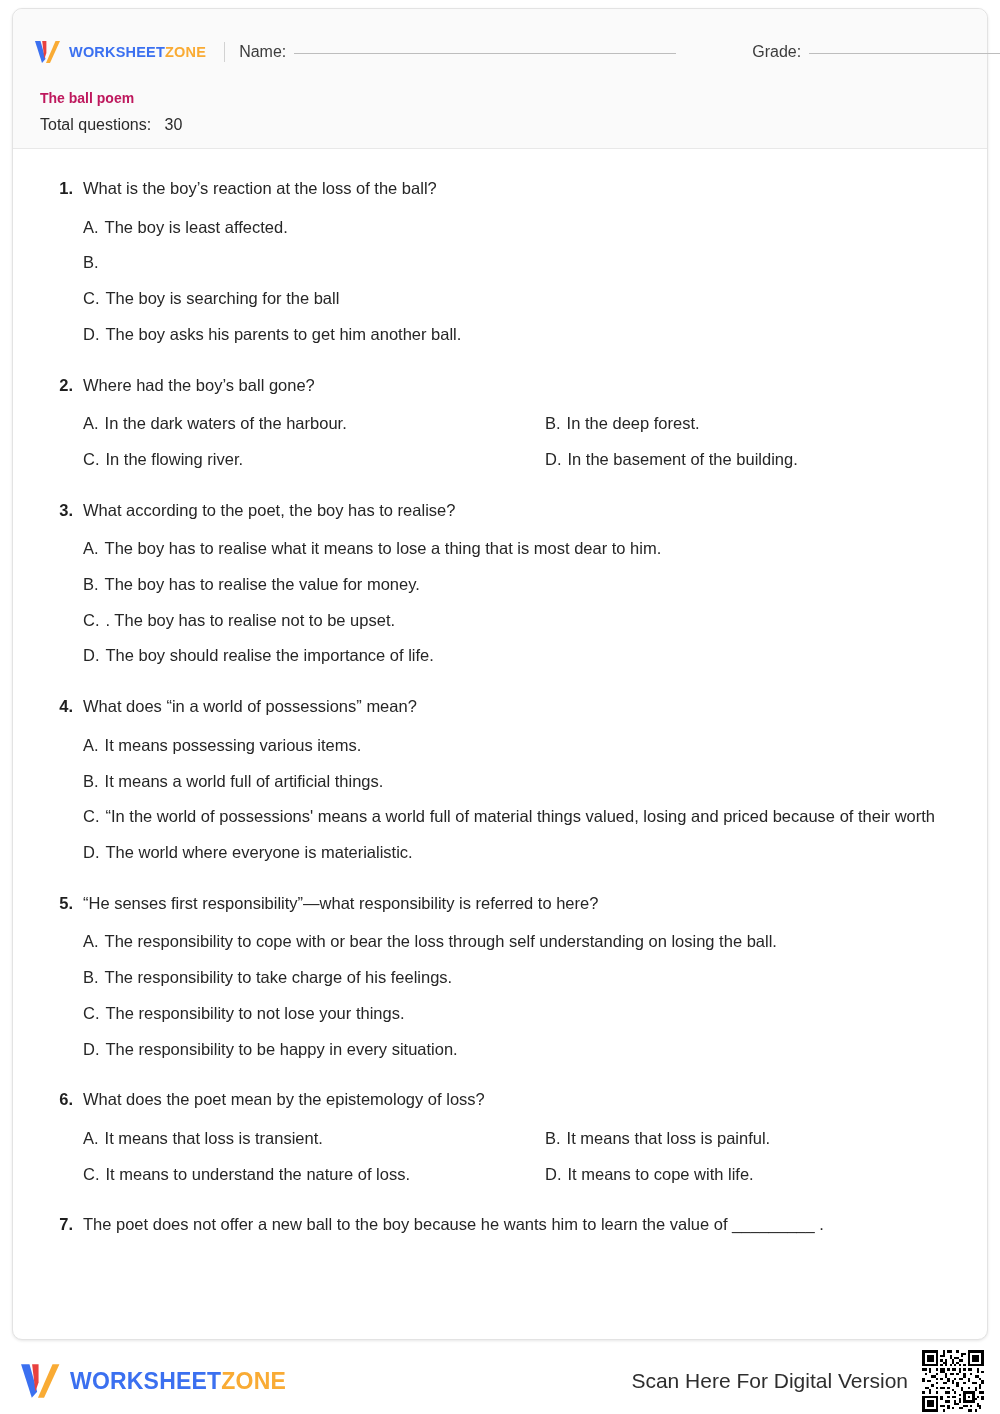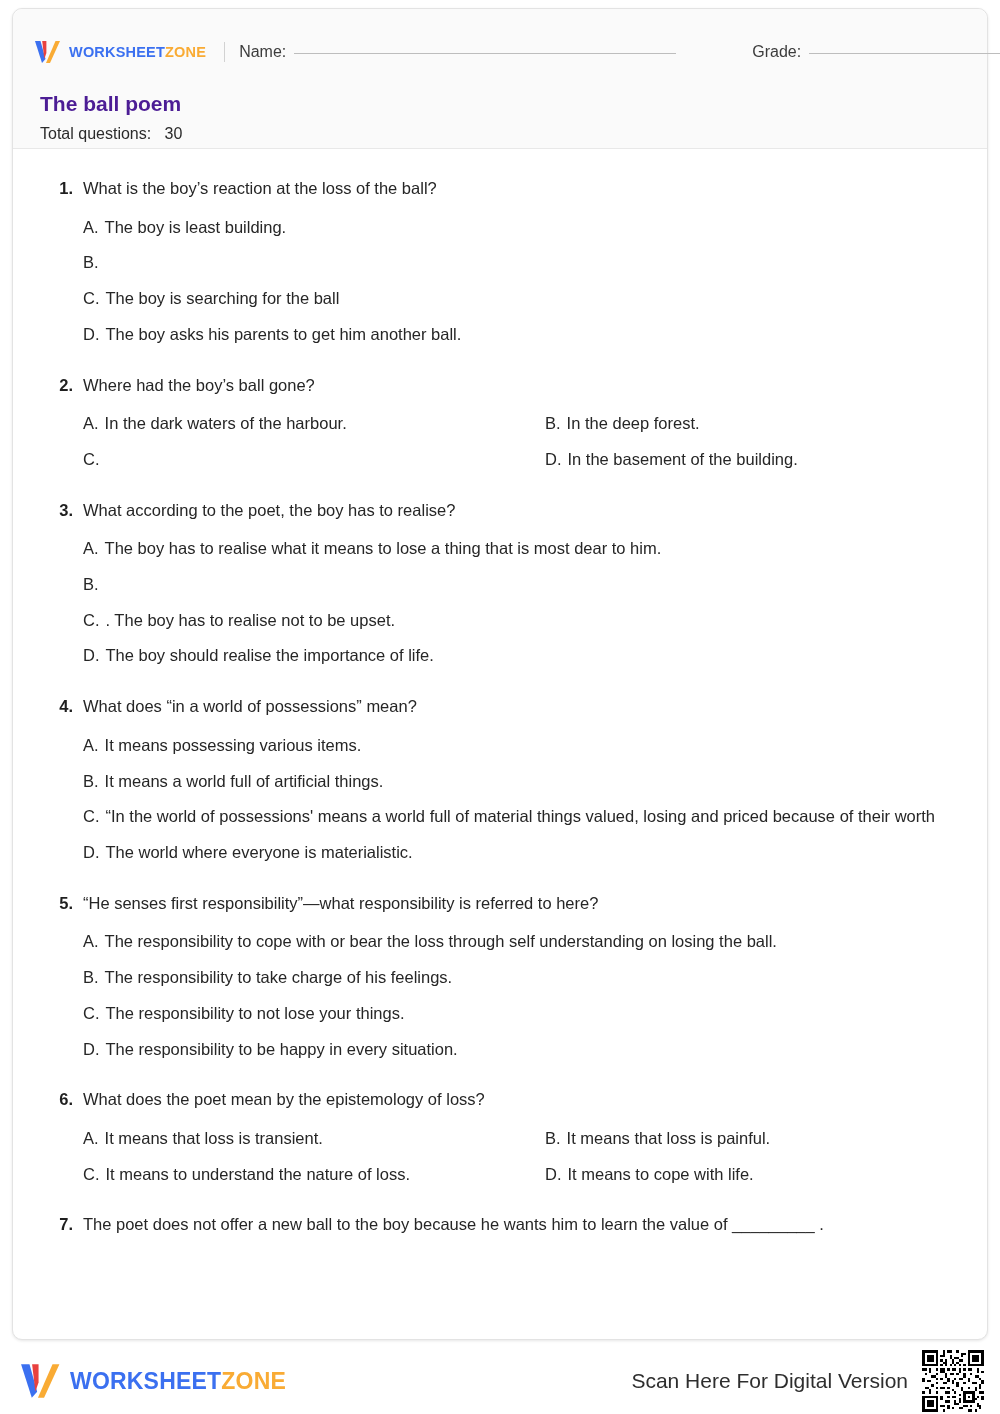"The ball poem" .ws-title { color: #4c1d95 -> #be185d; font-size: 21px -> 14px }
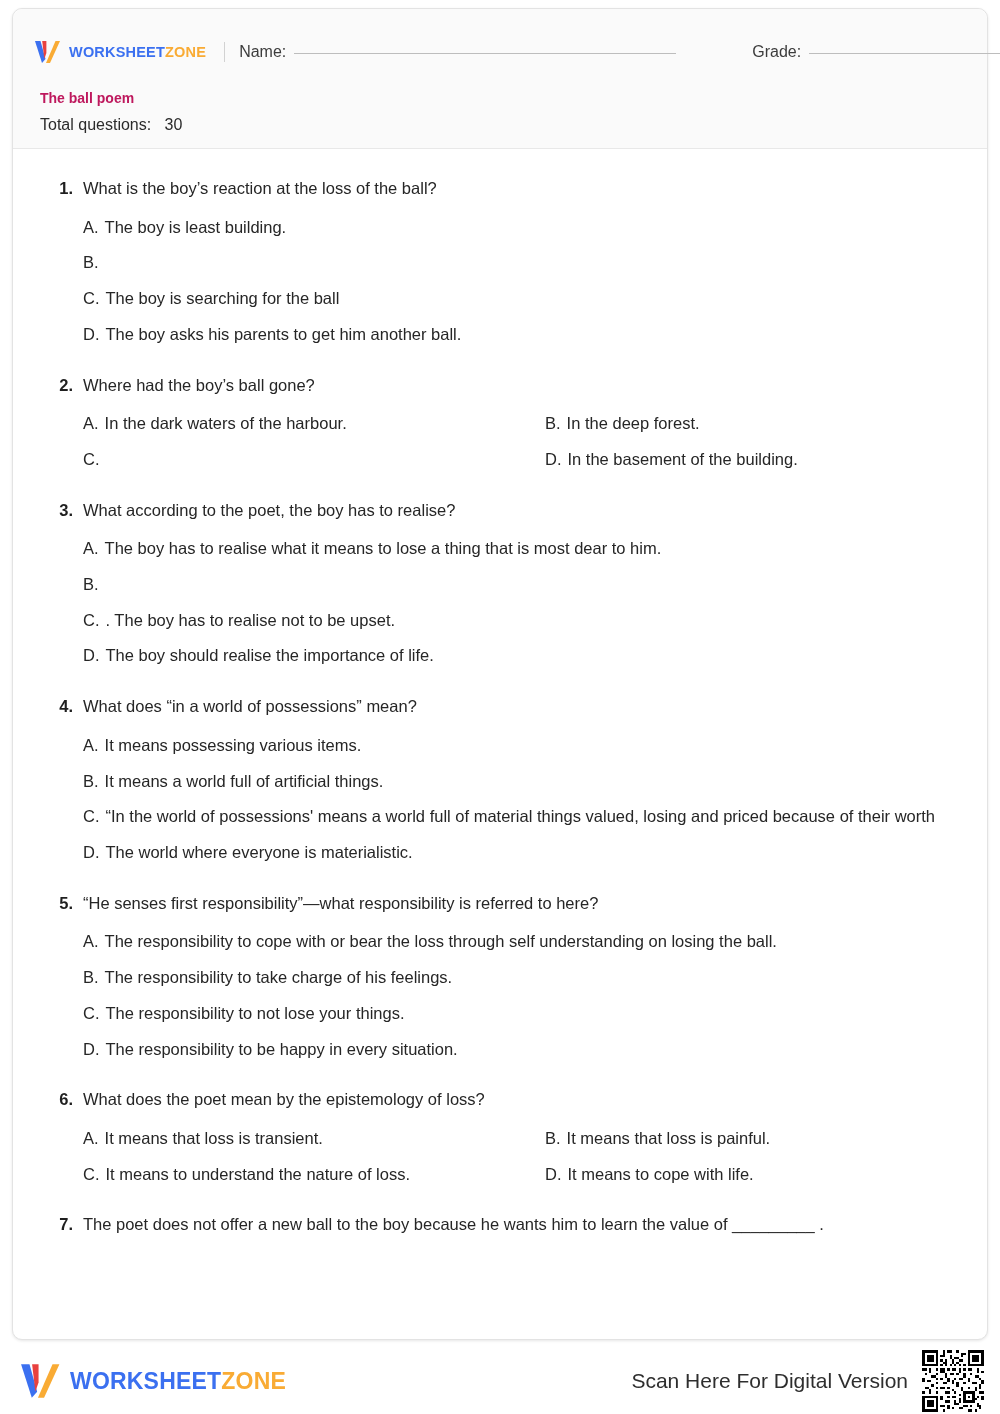"The boy is least building." span.opt-text { text: building -> affected }
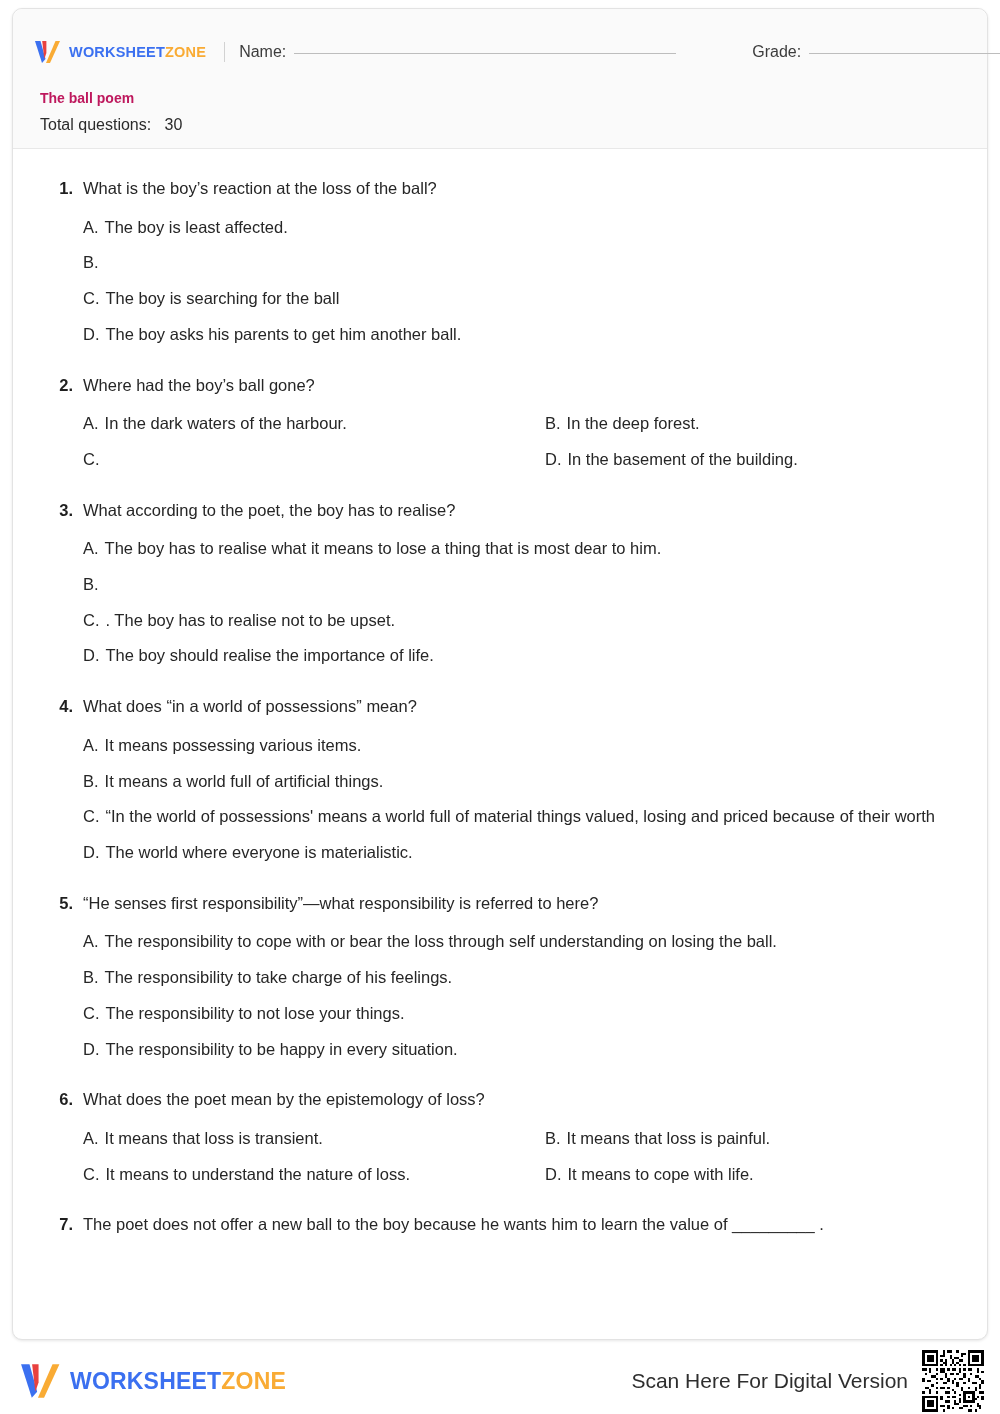"In the flowing river." span.opt-text { html: none -> <span>In the flowing river.</span> }
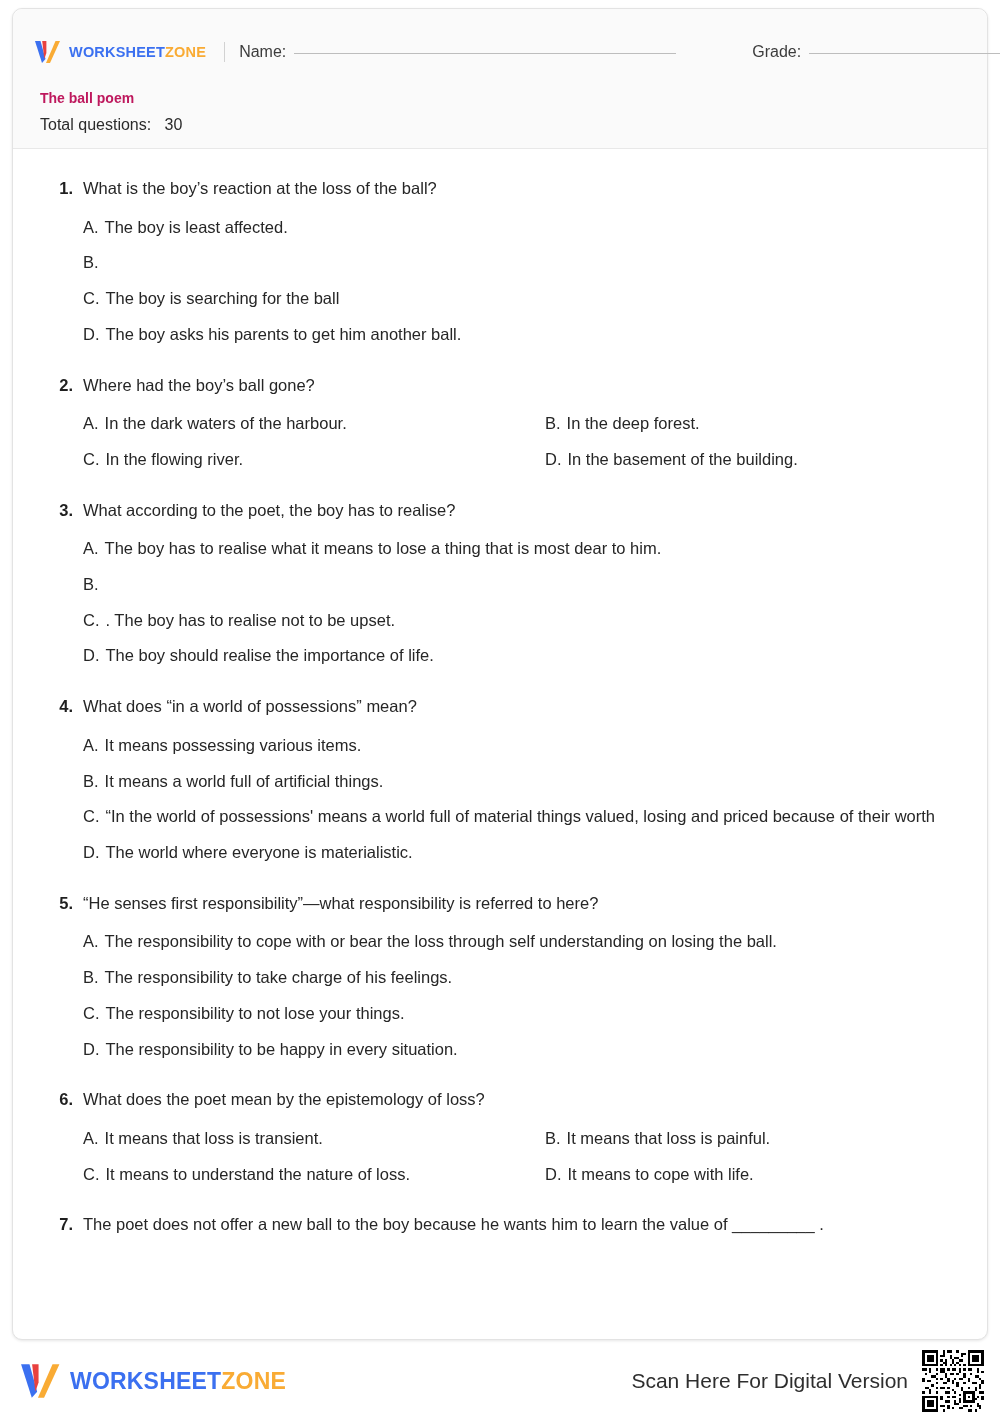"The boy has to realise the" span.opt-text { html: none -> <span>The boy has to realise the value for money.</span> }
